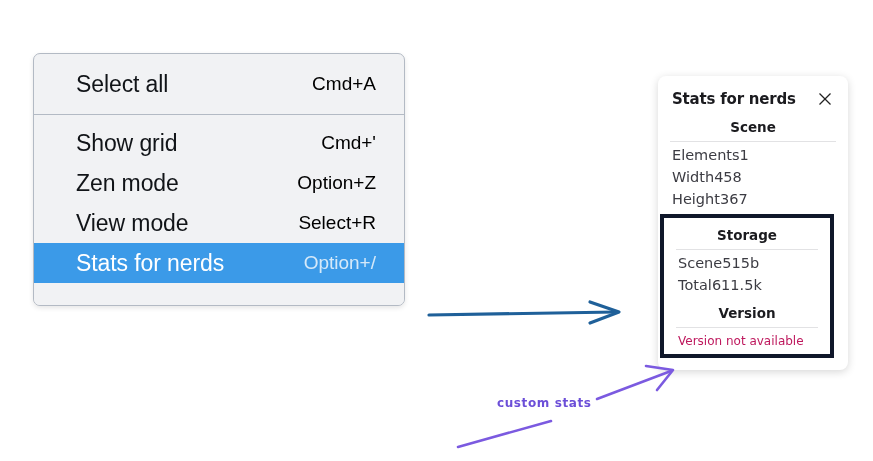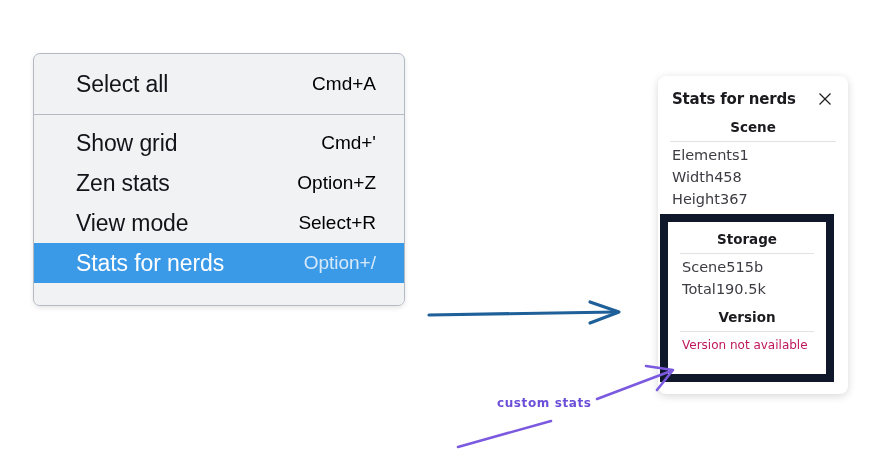"Zen stats" span.label { text: stats -> mode }
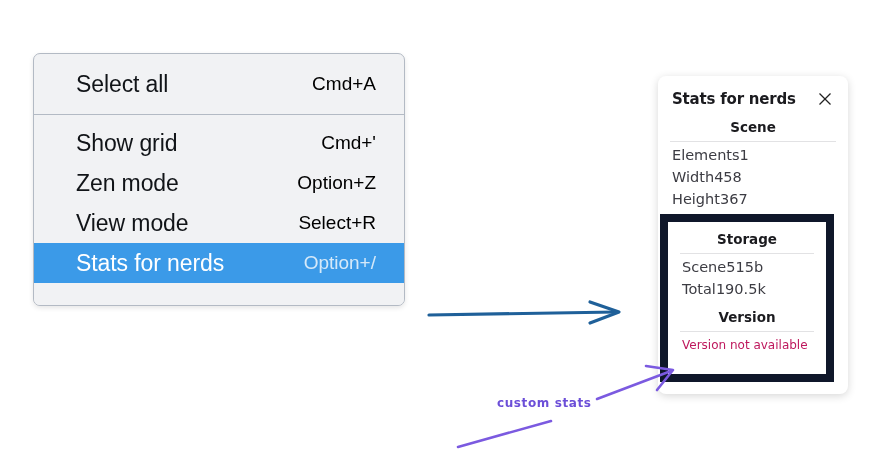"Storage" #custom-stats-box { border: 8px solid #0f172a -> 4px solid #0f172a; padding-bottom: 20px -> 4px }
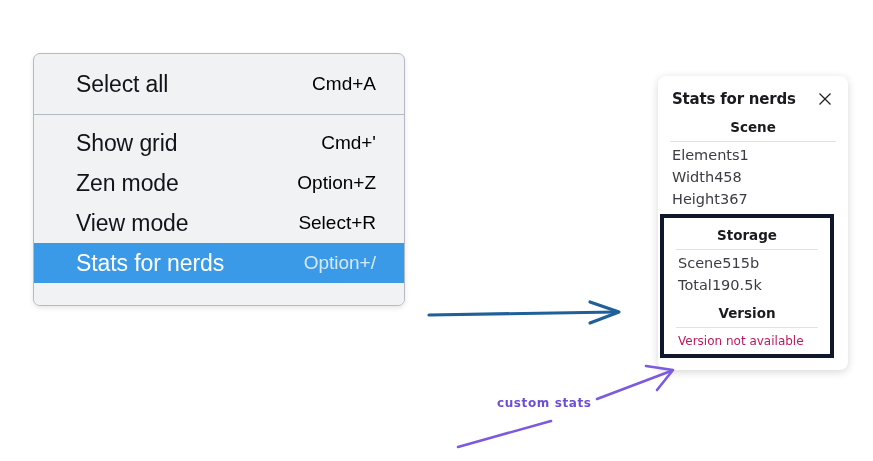"190.5k" span.v { text: 190.5k -> 611.5k }
